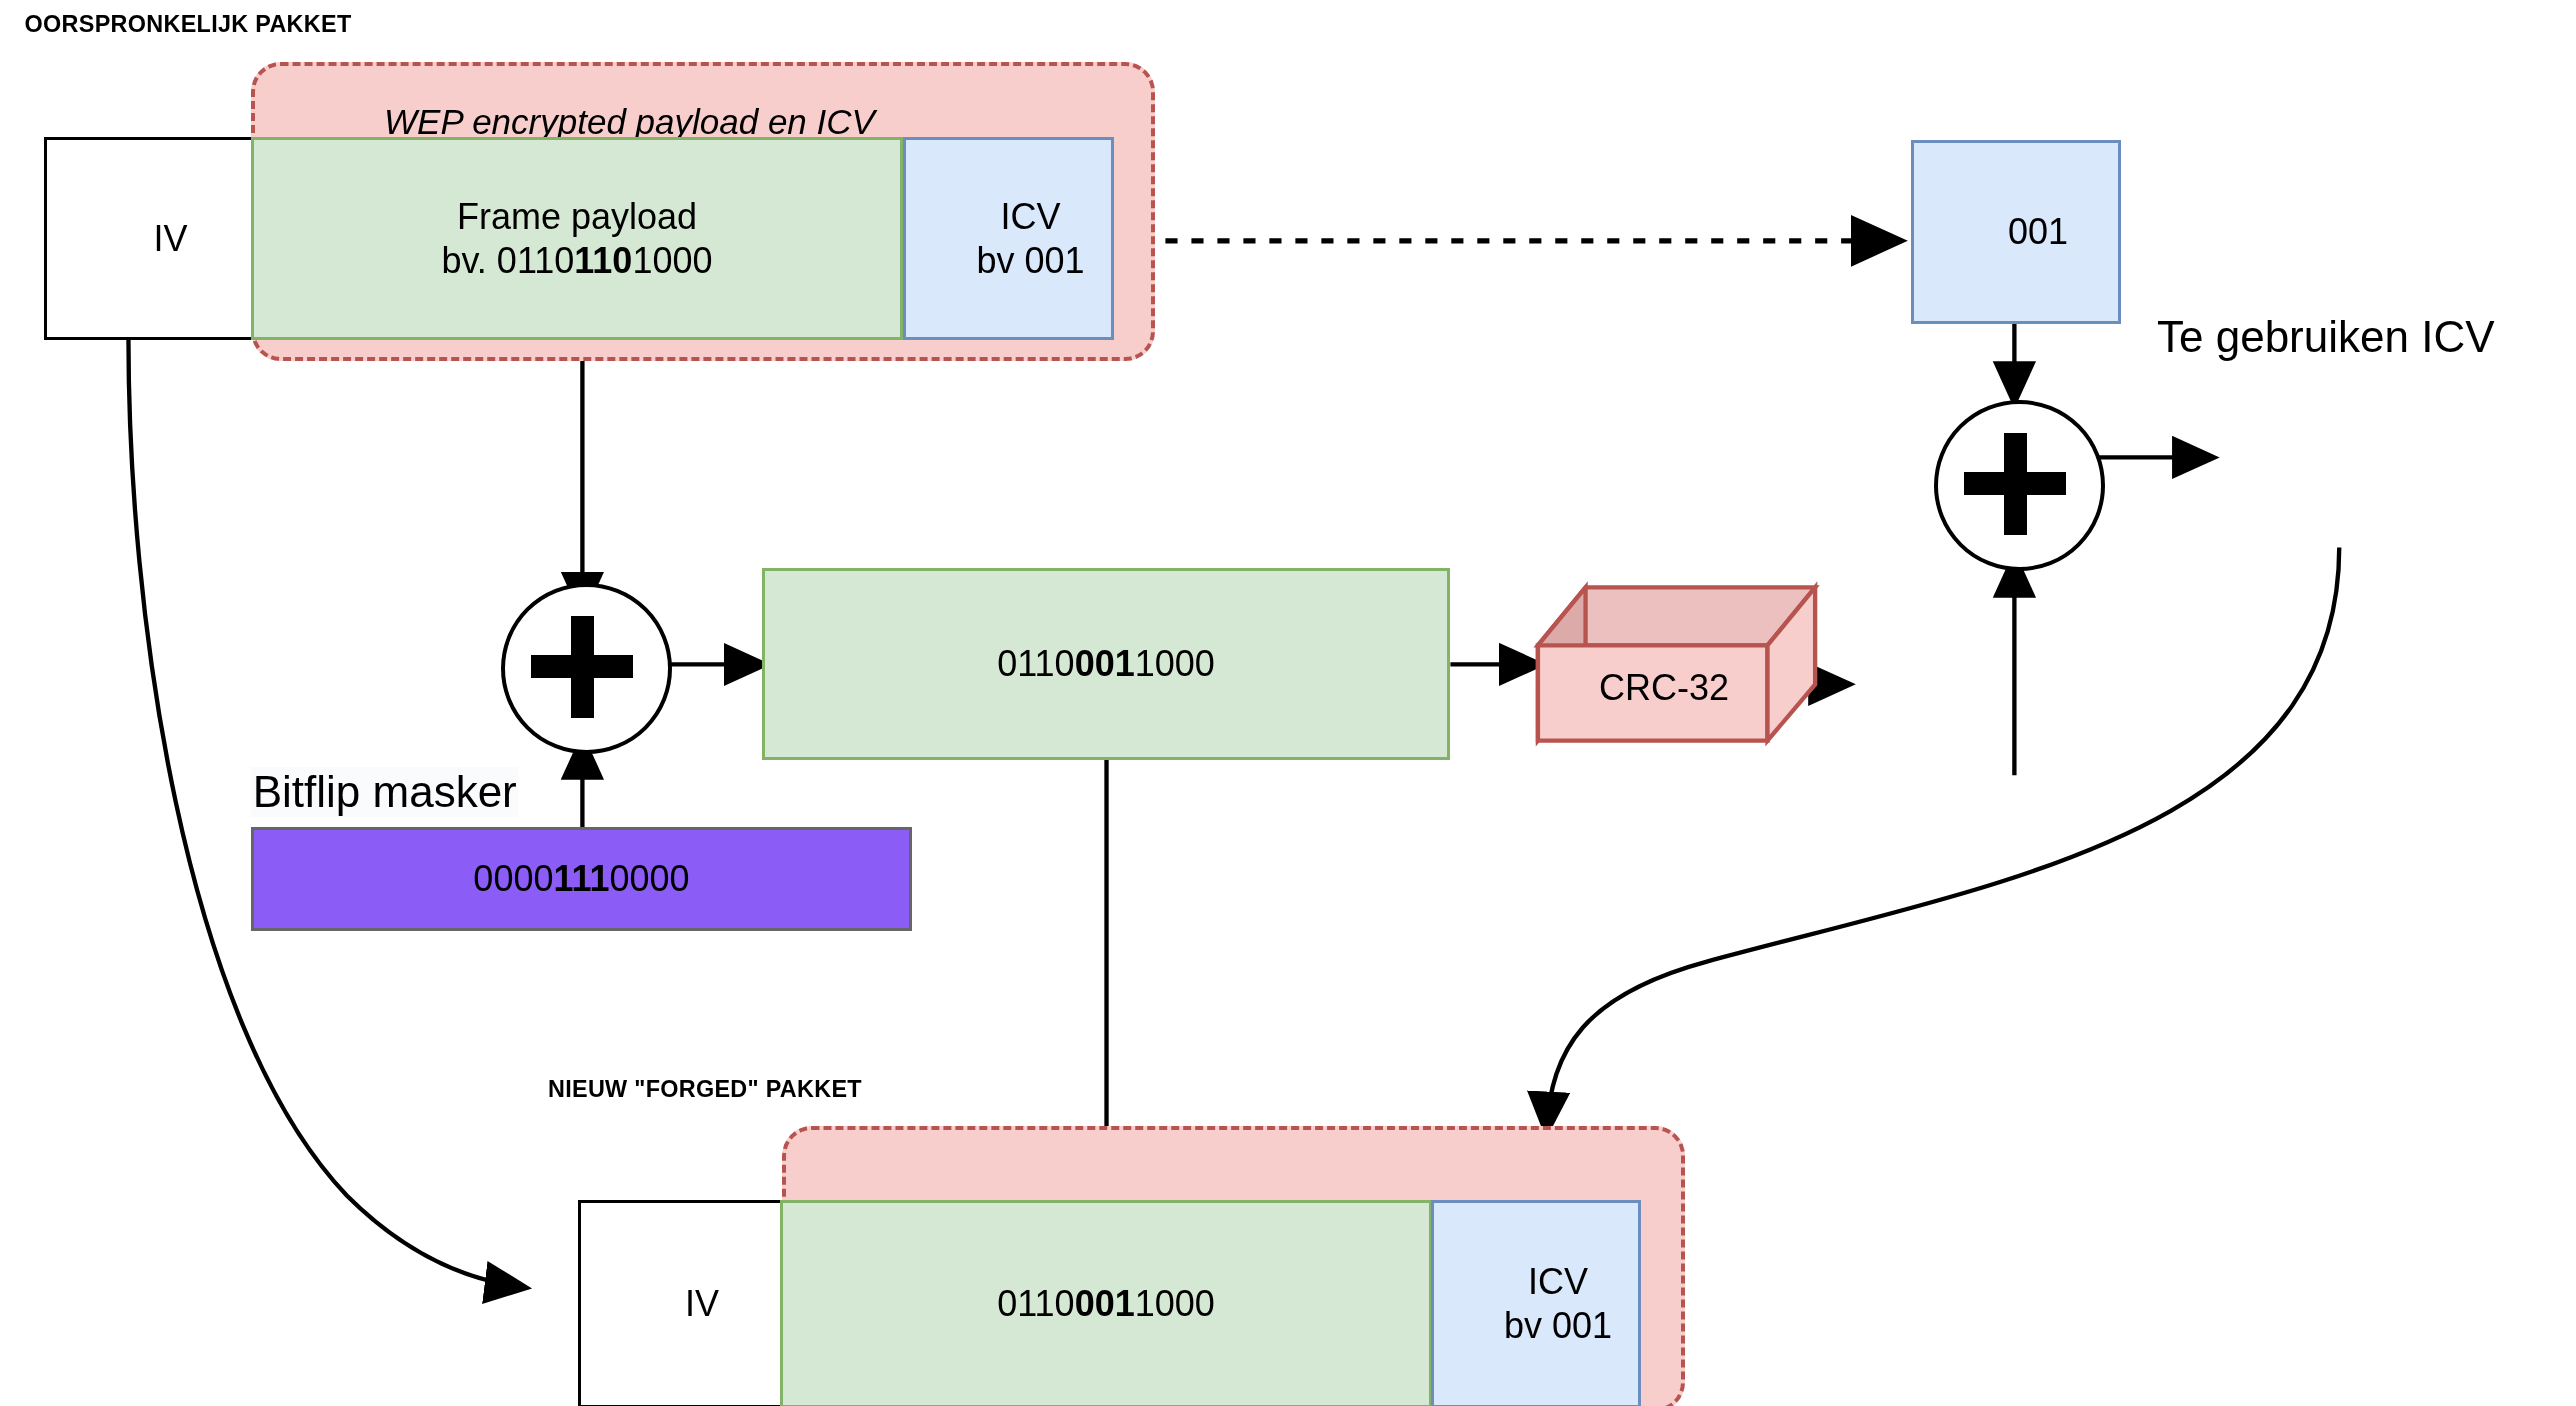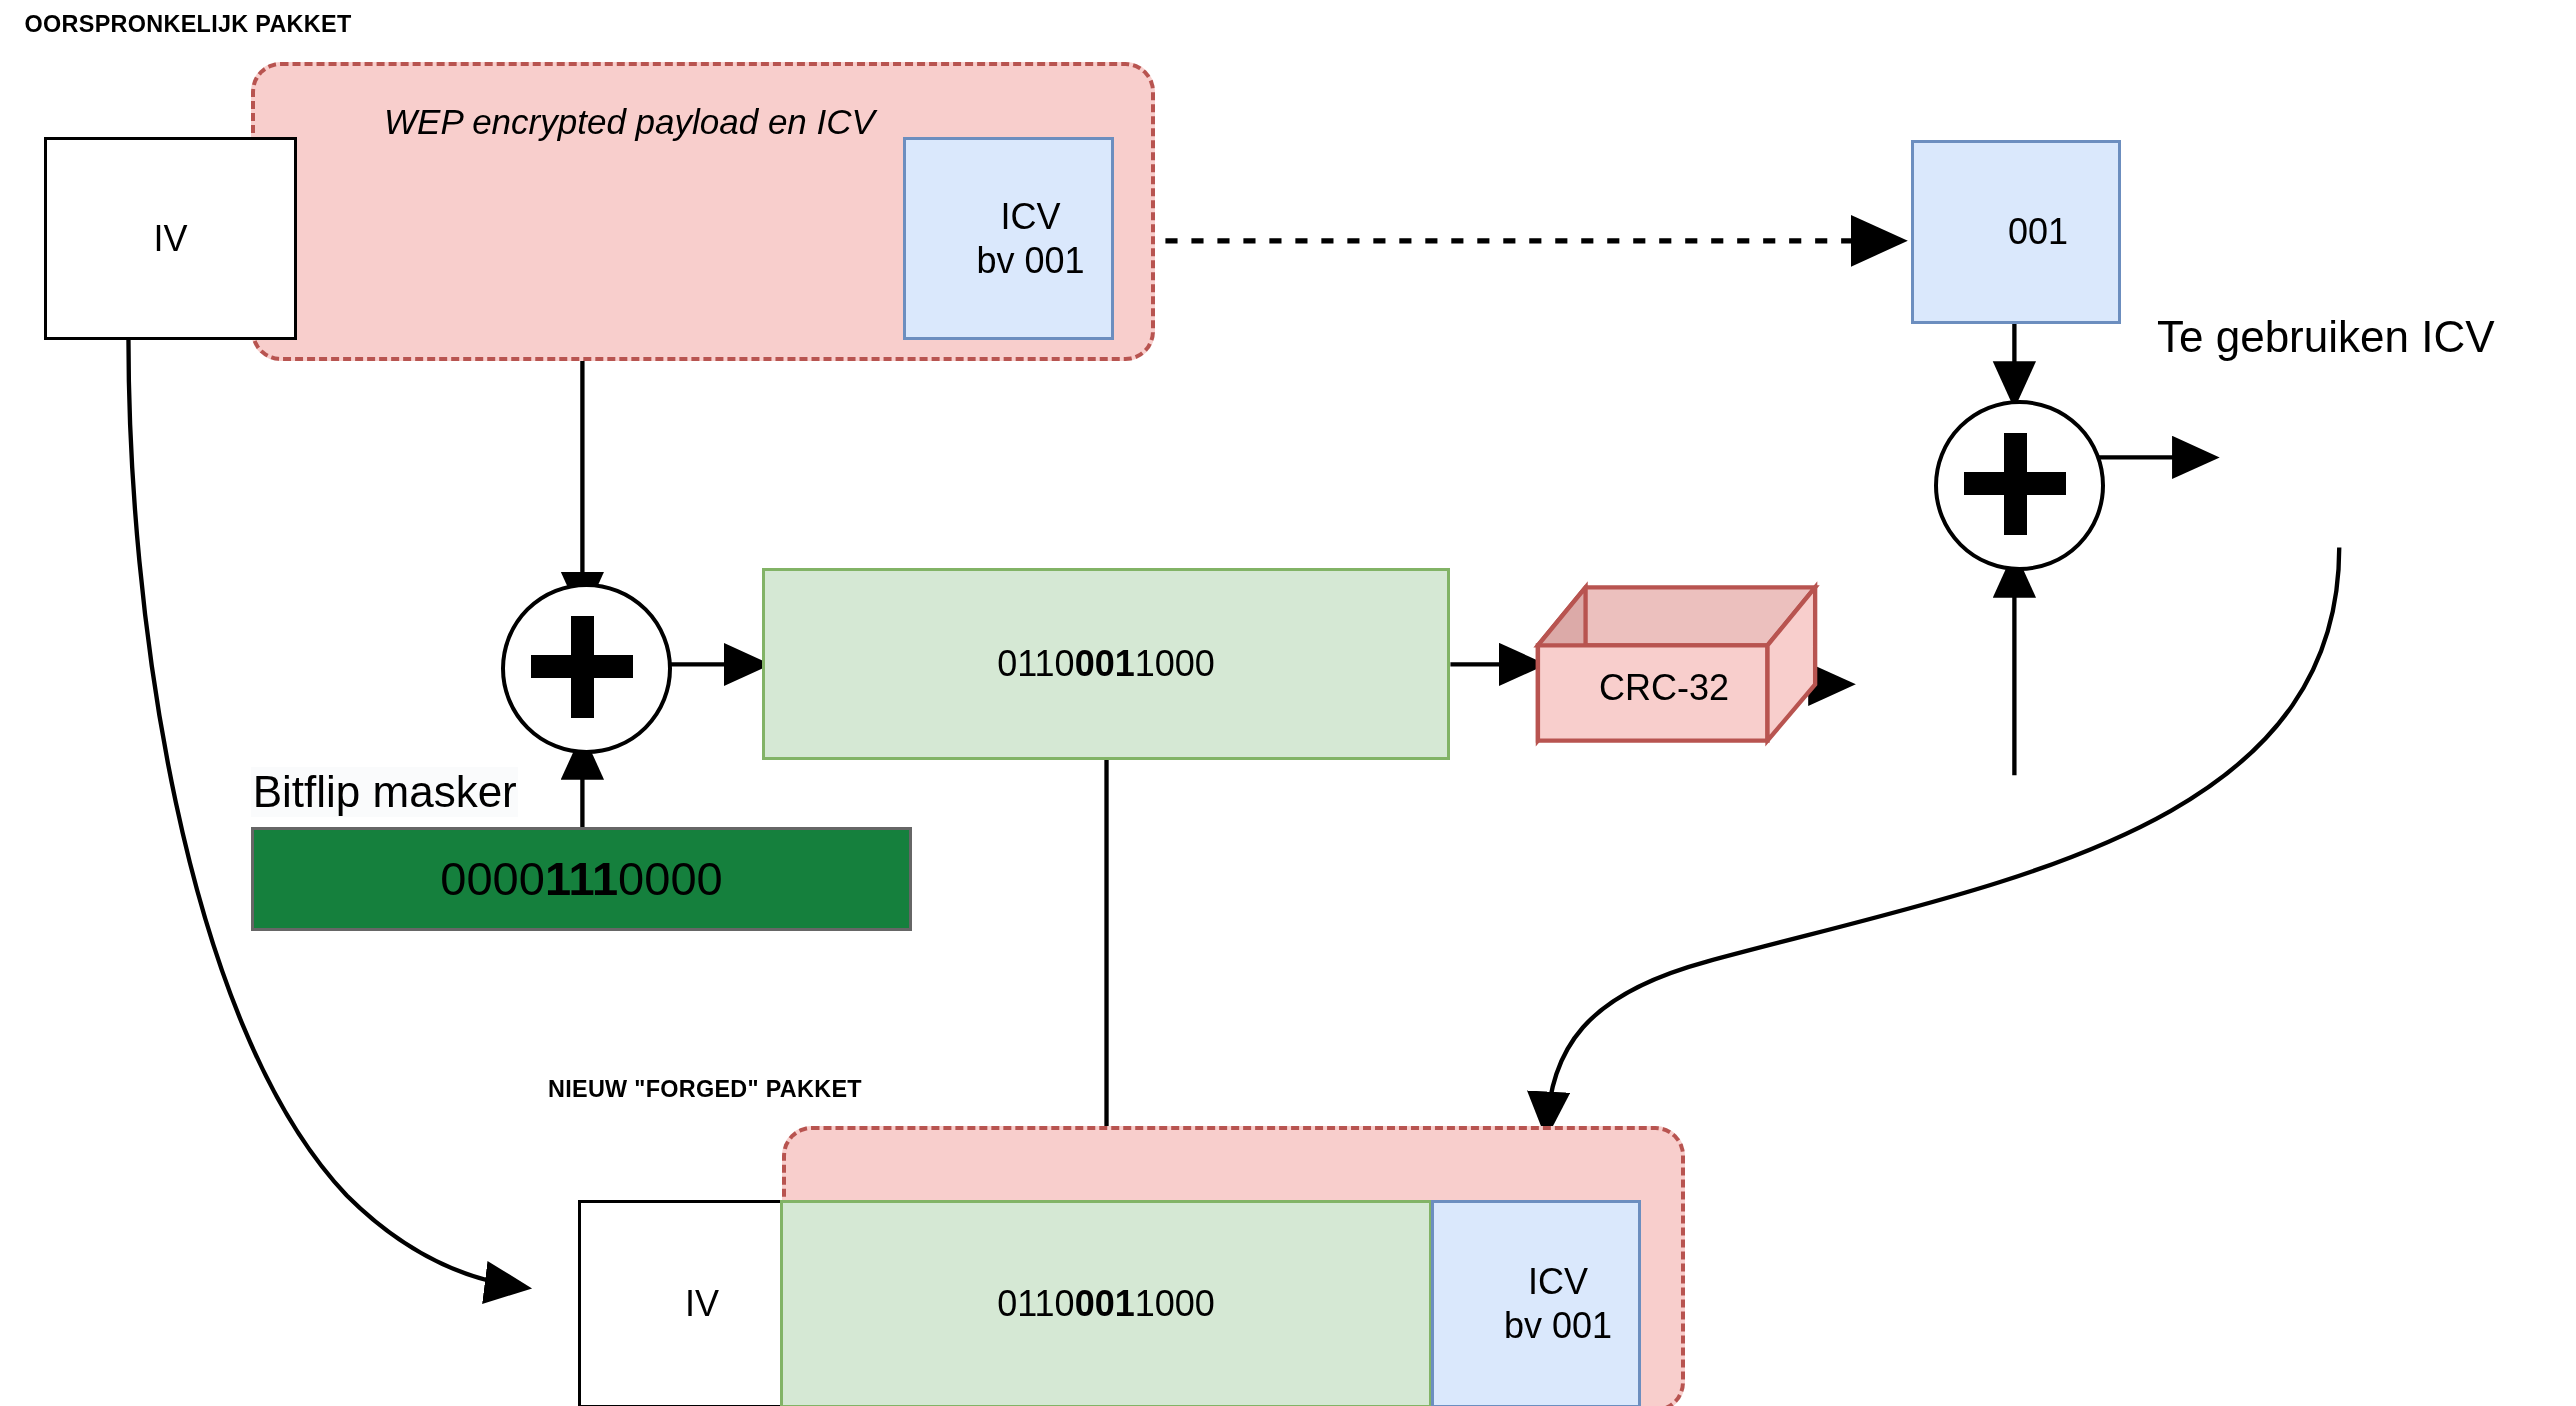"Frame payload" div.node { html: none -> <div> <span>Frame payload</span> <span> <span>bv. 0110</span><span>110</span><span>1000</span> </span> </div> }
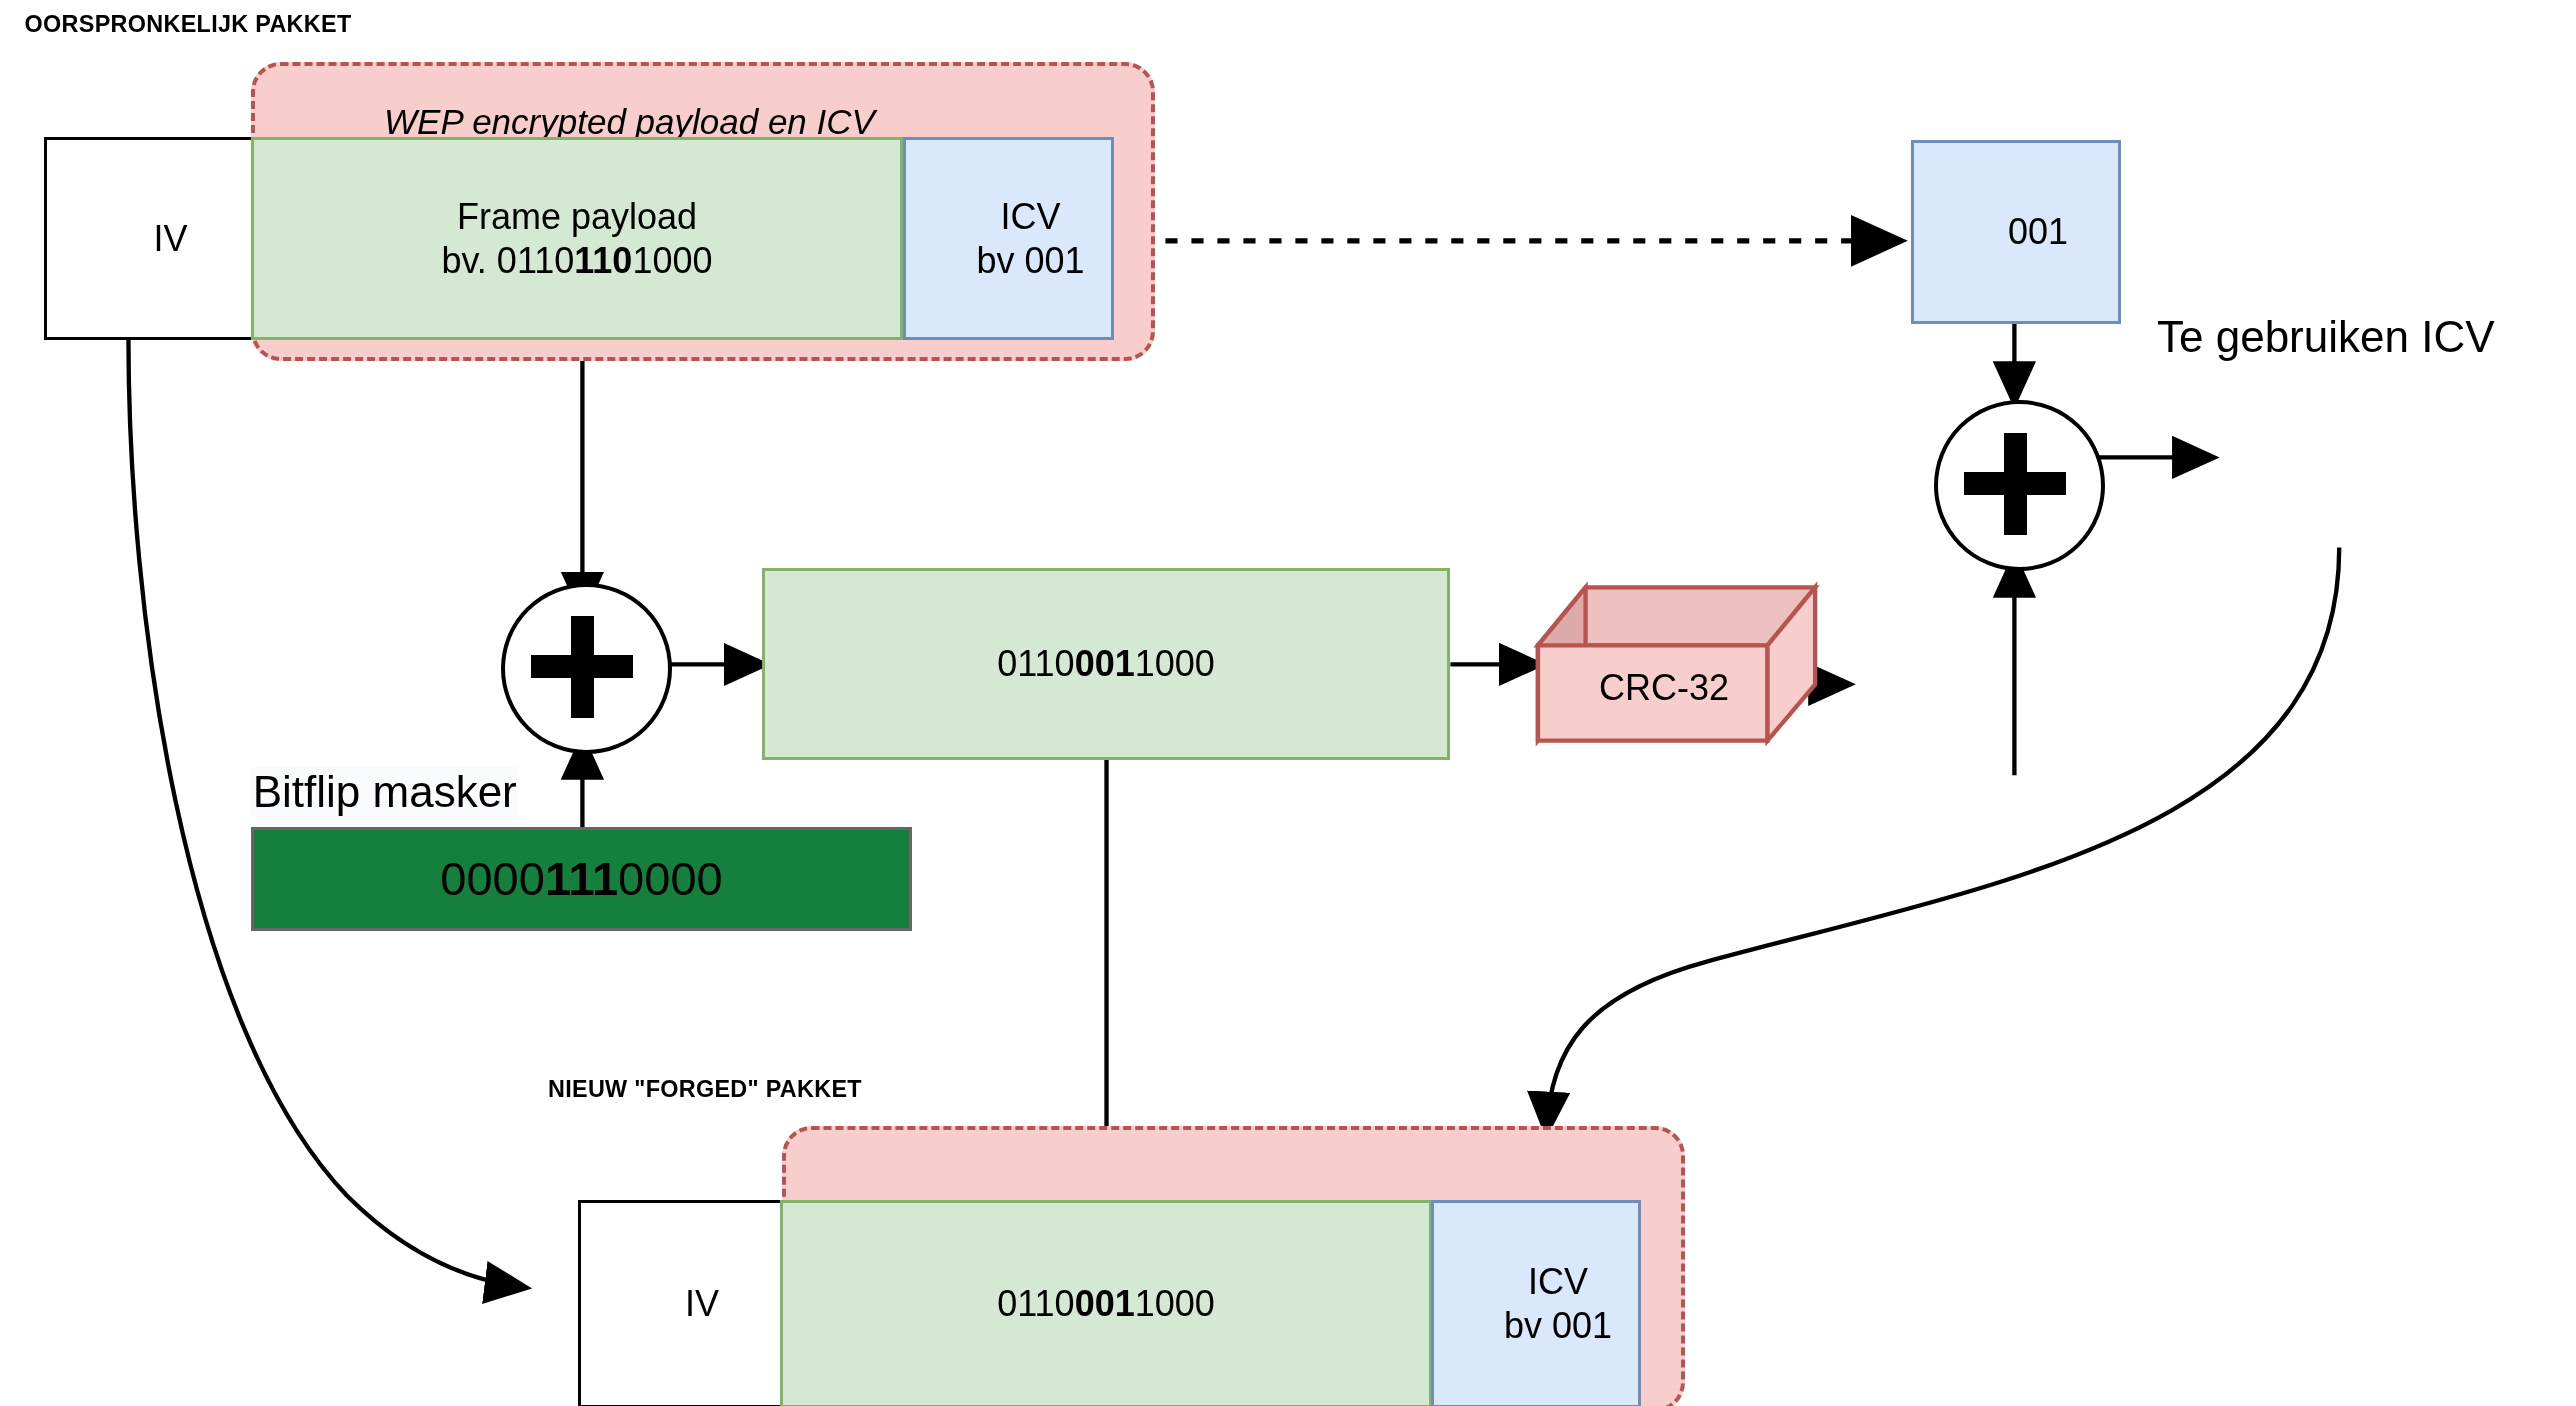"00001110000" .grey-box { background: #15803d -> #8b5cf6; font-size: 47px -> 36px }
